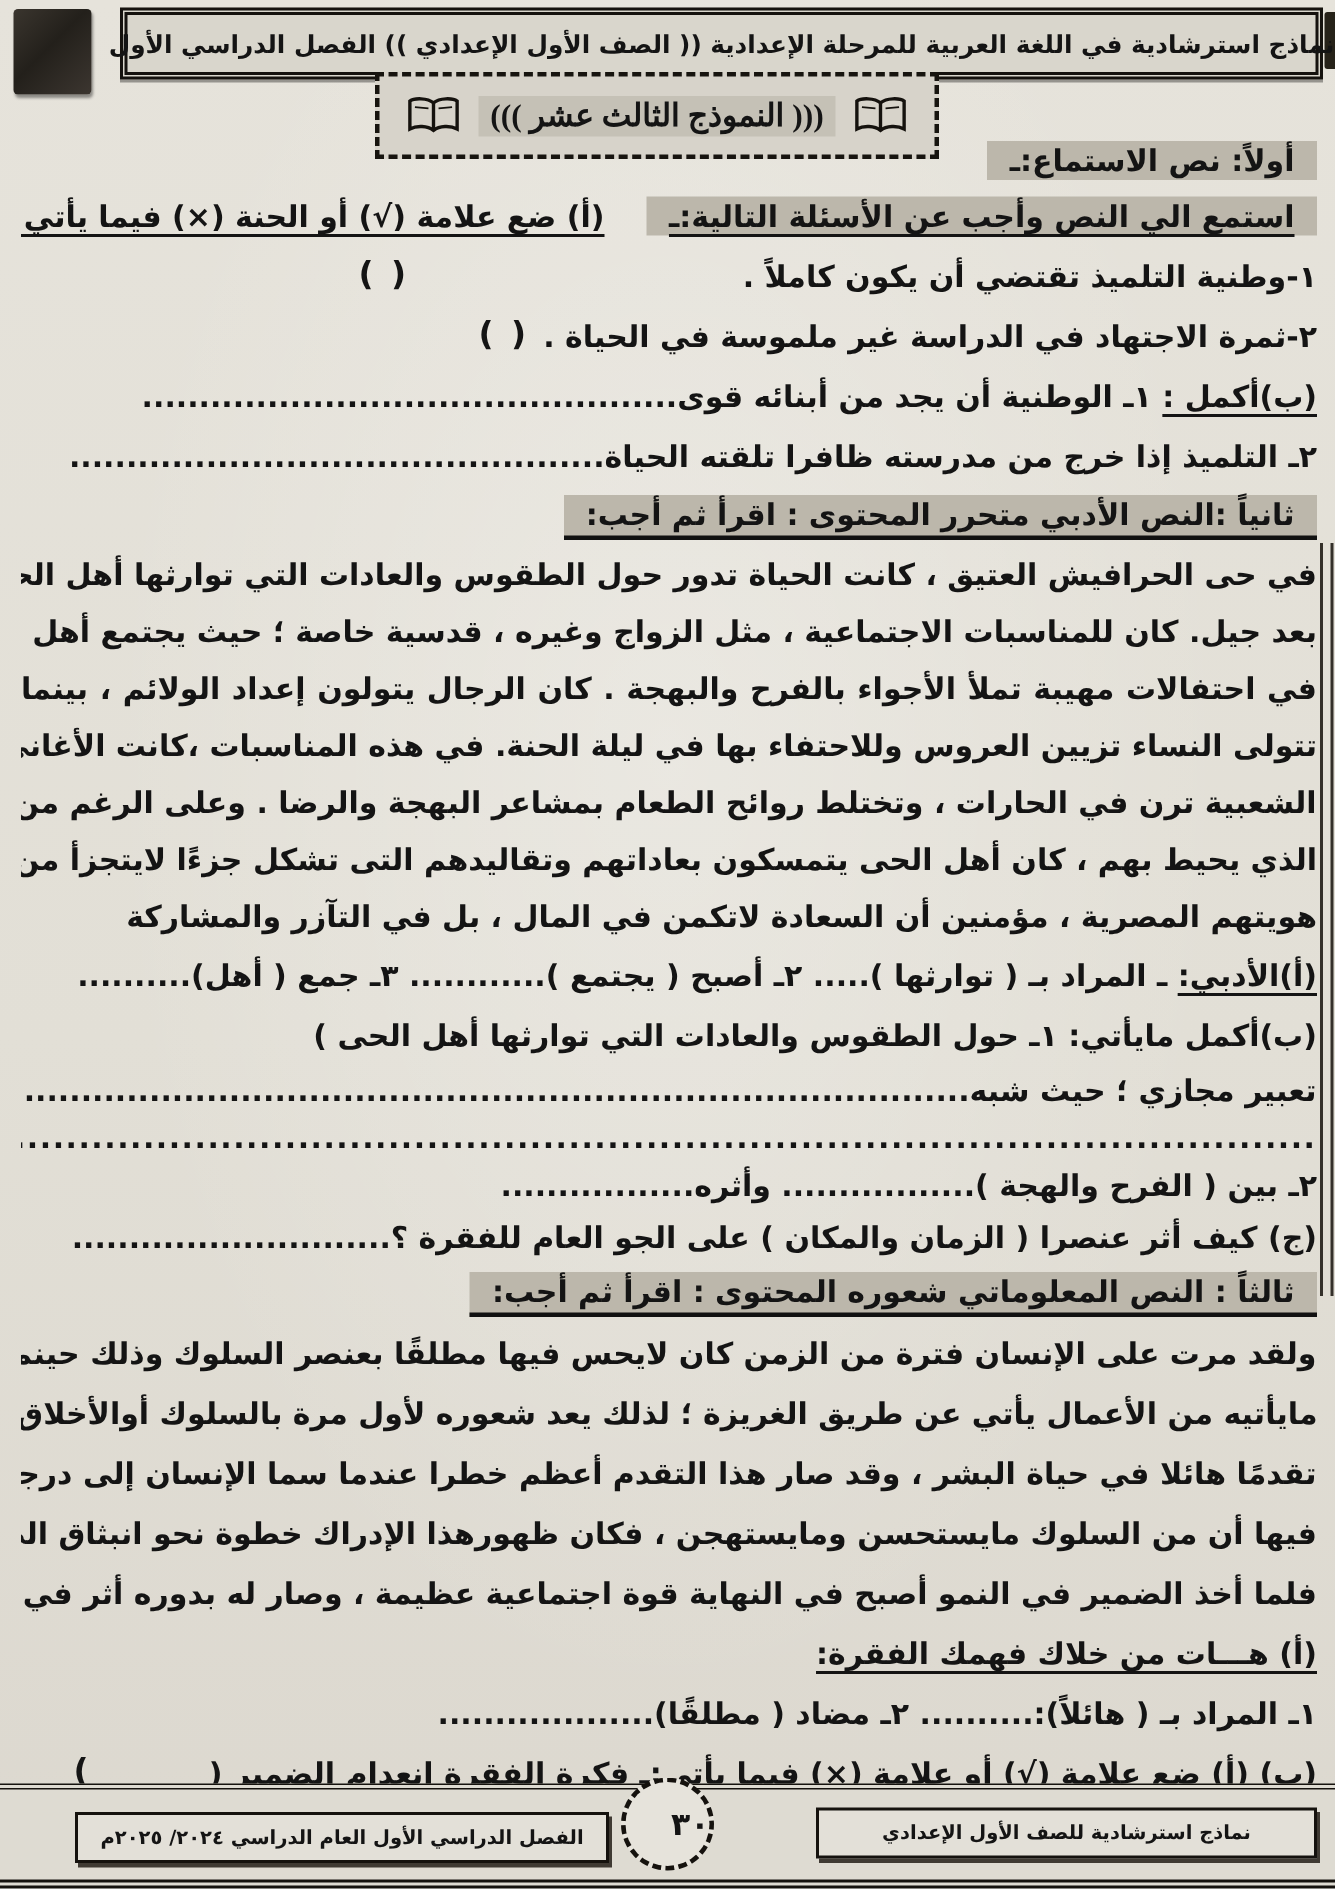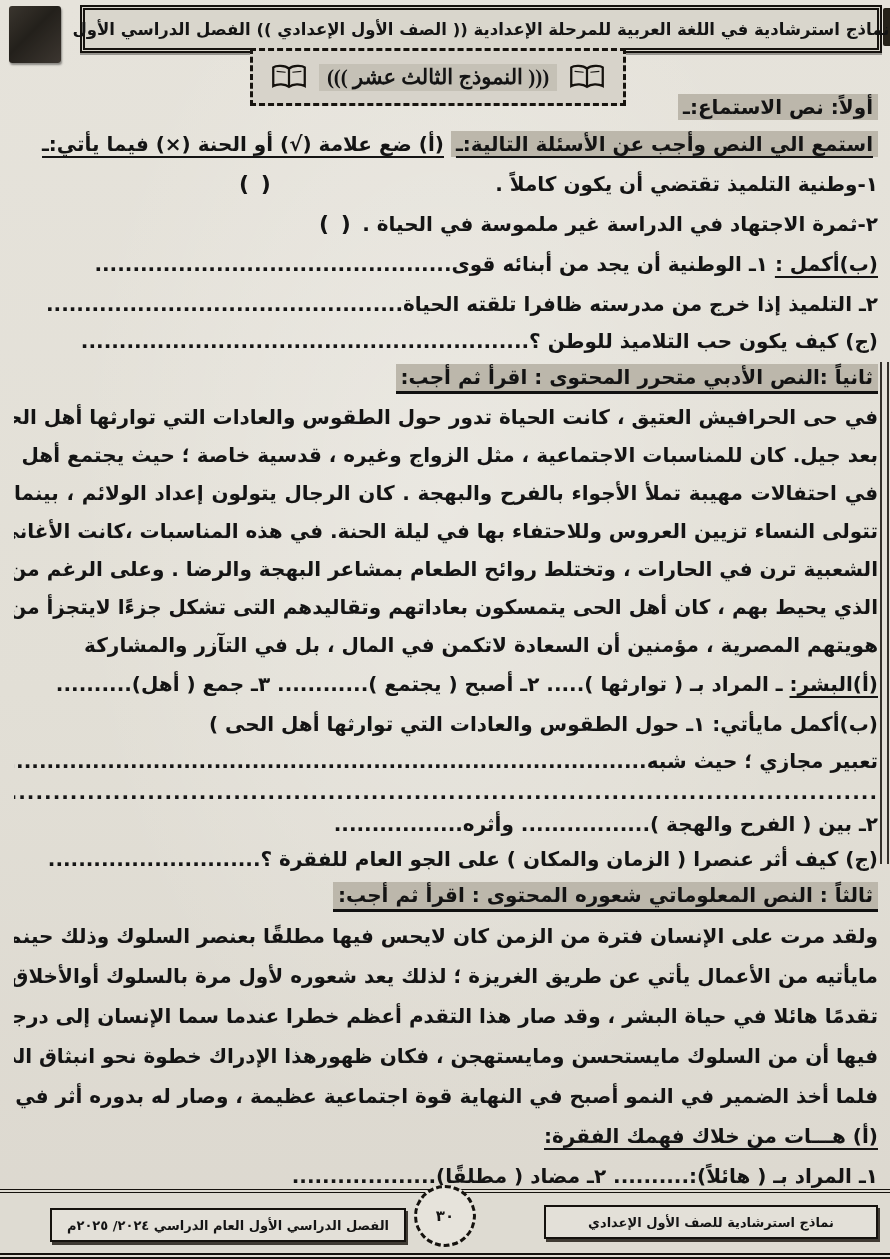"أولاً: نص الاستماع:ـ" .hl { margin-left: none -> 21px; padding: 1px 5px -> 1px 15px }
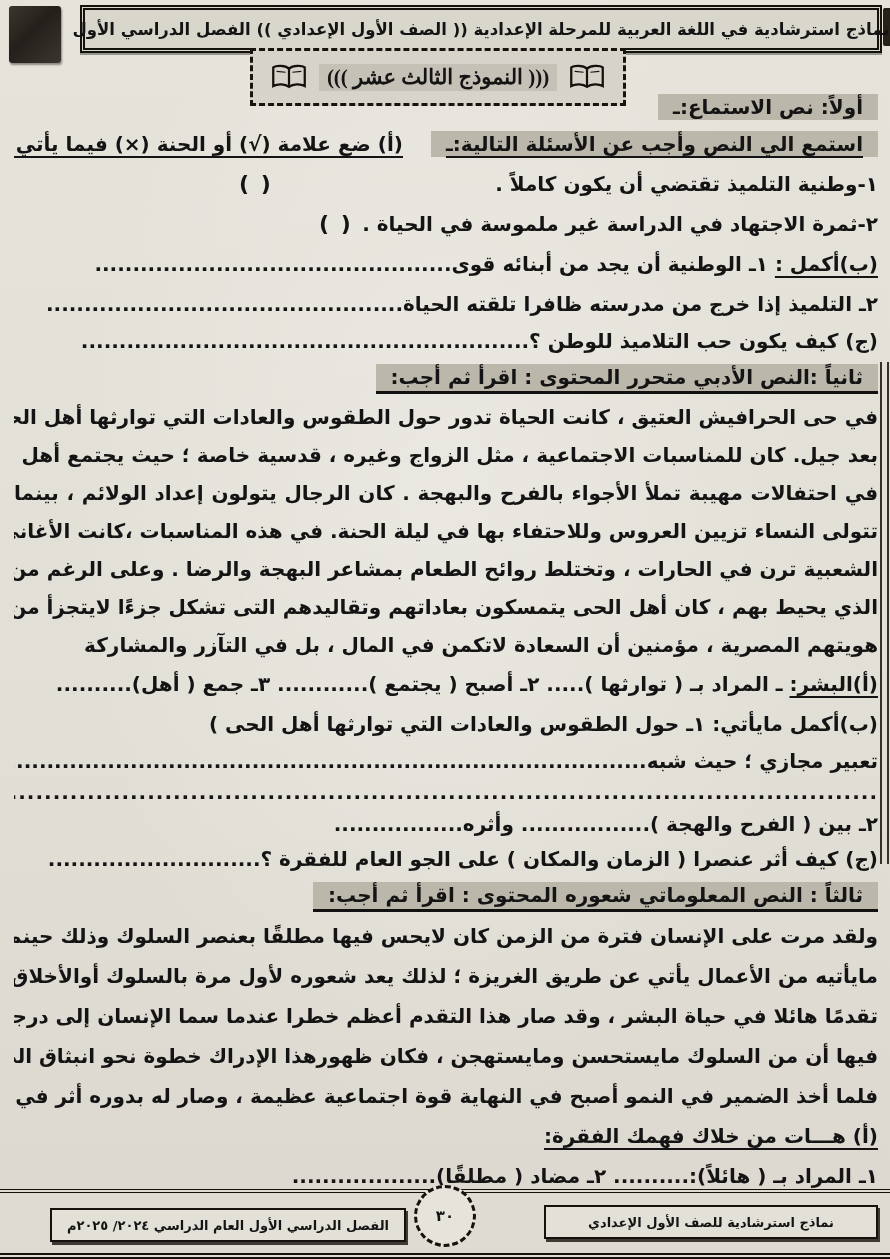"(ج) كيف يكون حب التلاميذ" div.row { html: <div> <span>(ج) كيف يكون حب التلاميذ للوطن ؟...........................................................</span> </div> -> none }
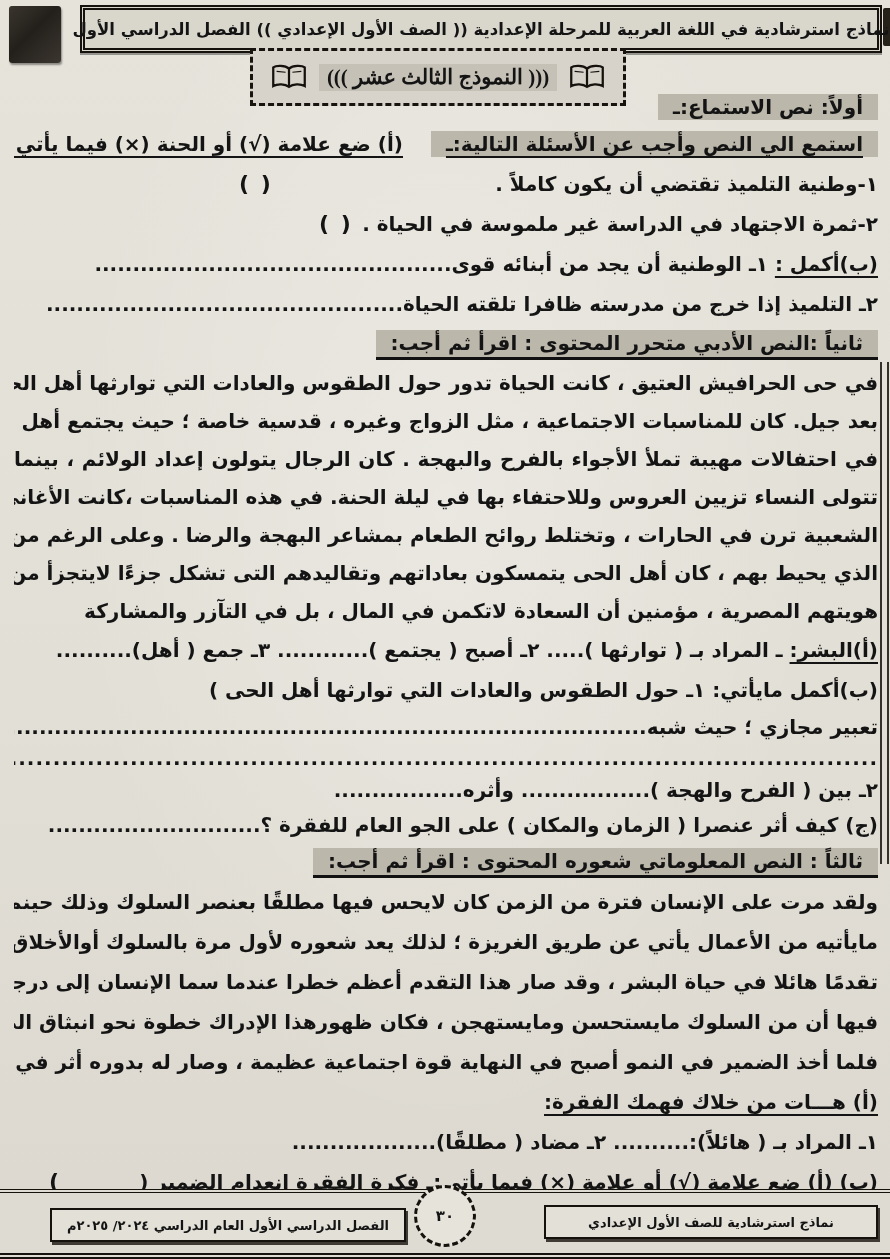"(أ)البشر:" span.u { text: البشر -> الأدبي }
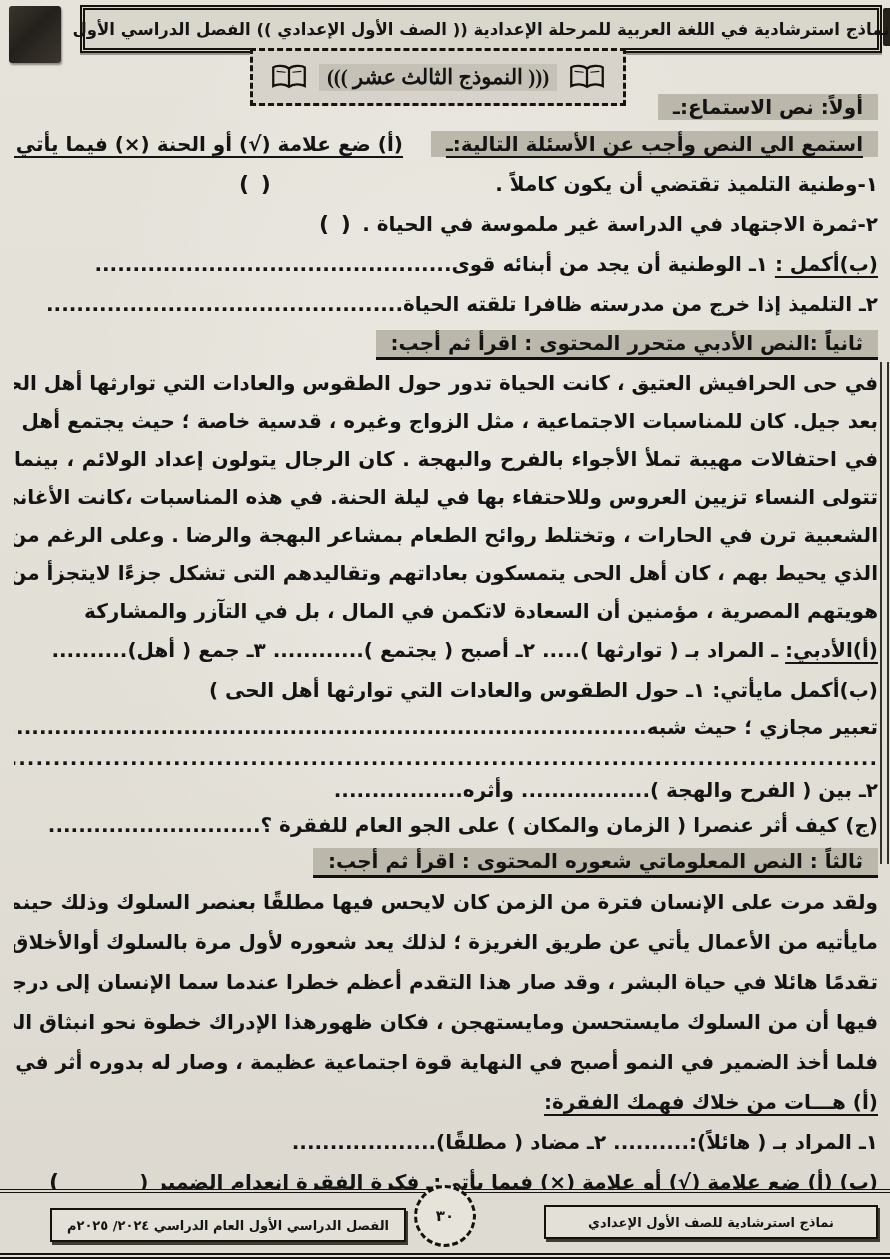"٣٠" .page-circle { font-size: 15px -> 21px; justify-content: center -> flex-start }
